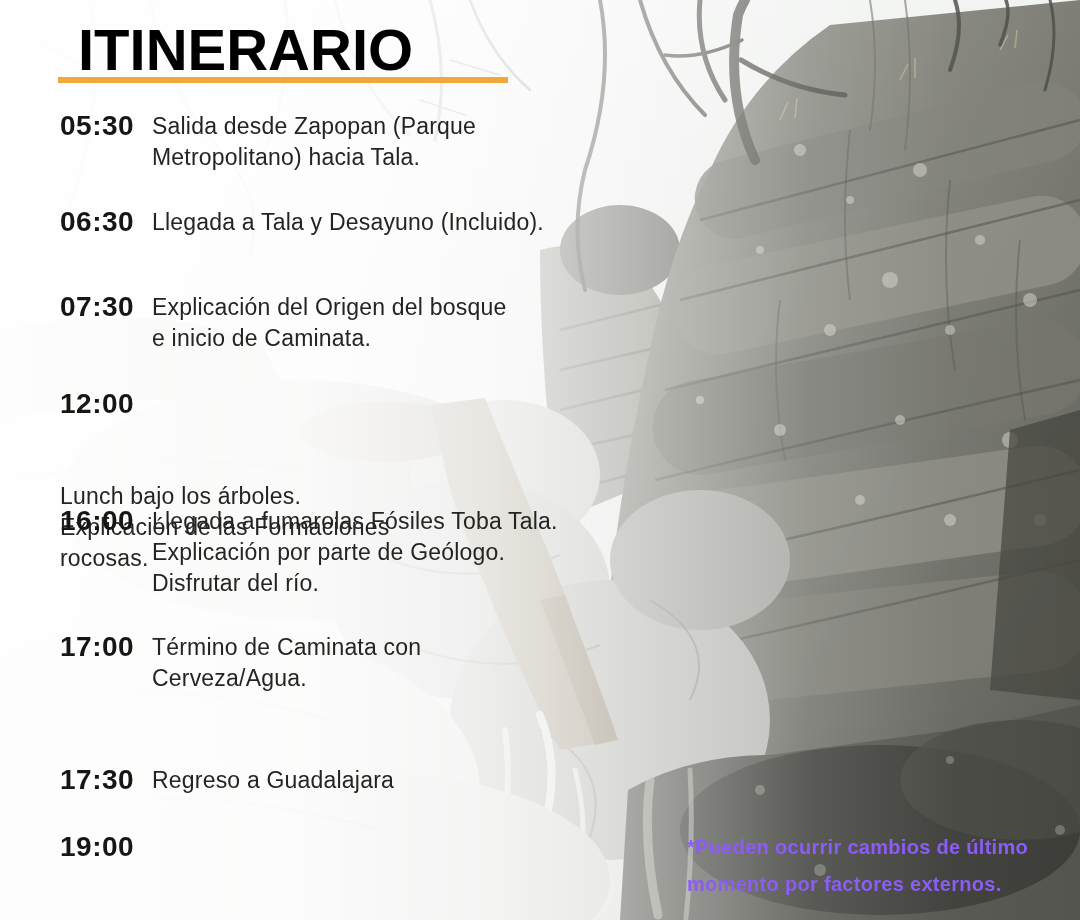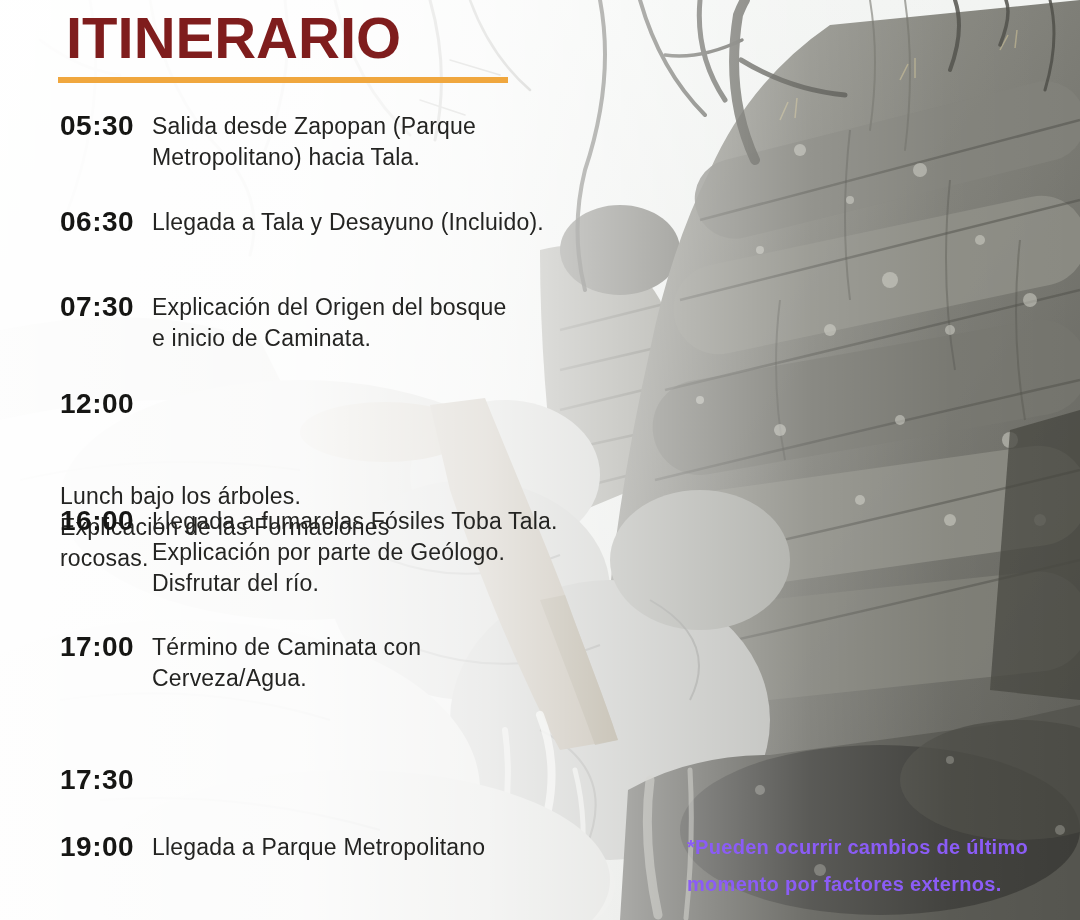"ITINERARIO" .title { color: #7f1d1d -> #000000; margin: 0 -> 12px }
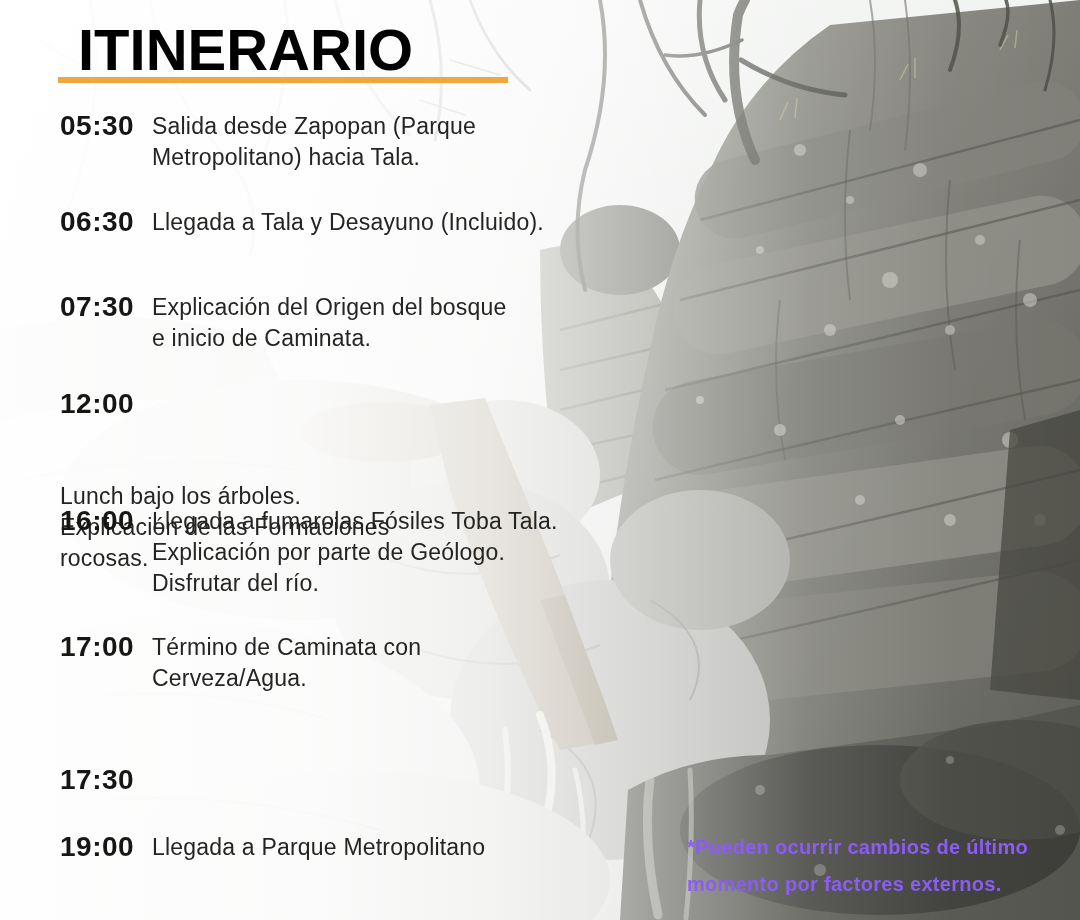"Regreso a Guadalajara" div.desc { html: none -> <div>Regreso a Guadalajara</div> }
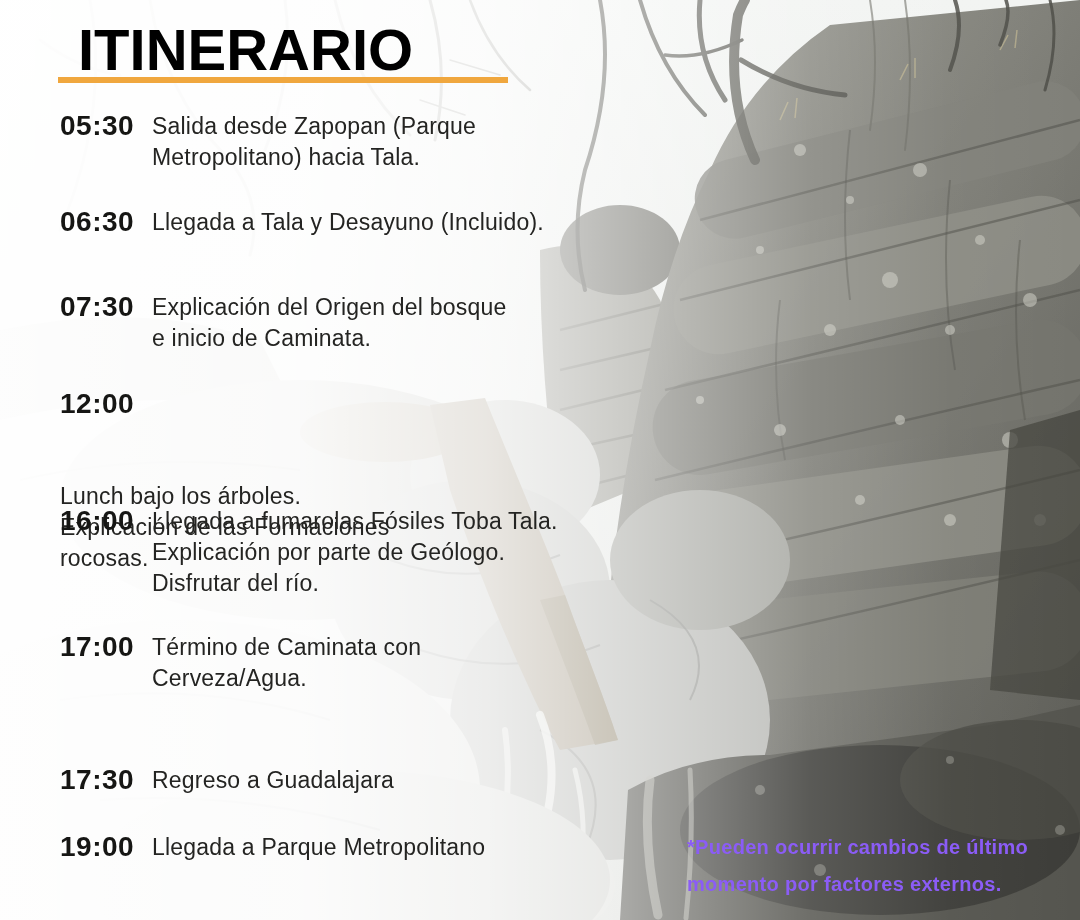"Llegada a Parque Metropolitano" div.desc { html: <div>Llegada a Parque Metropolitano</div> -> none }
